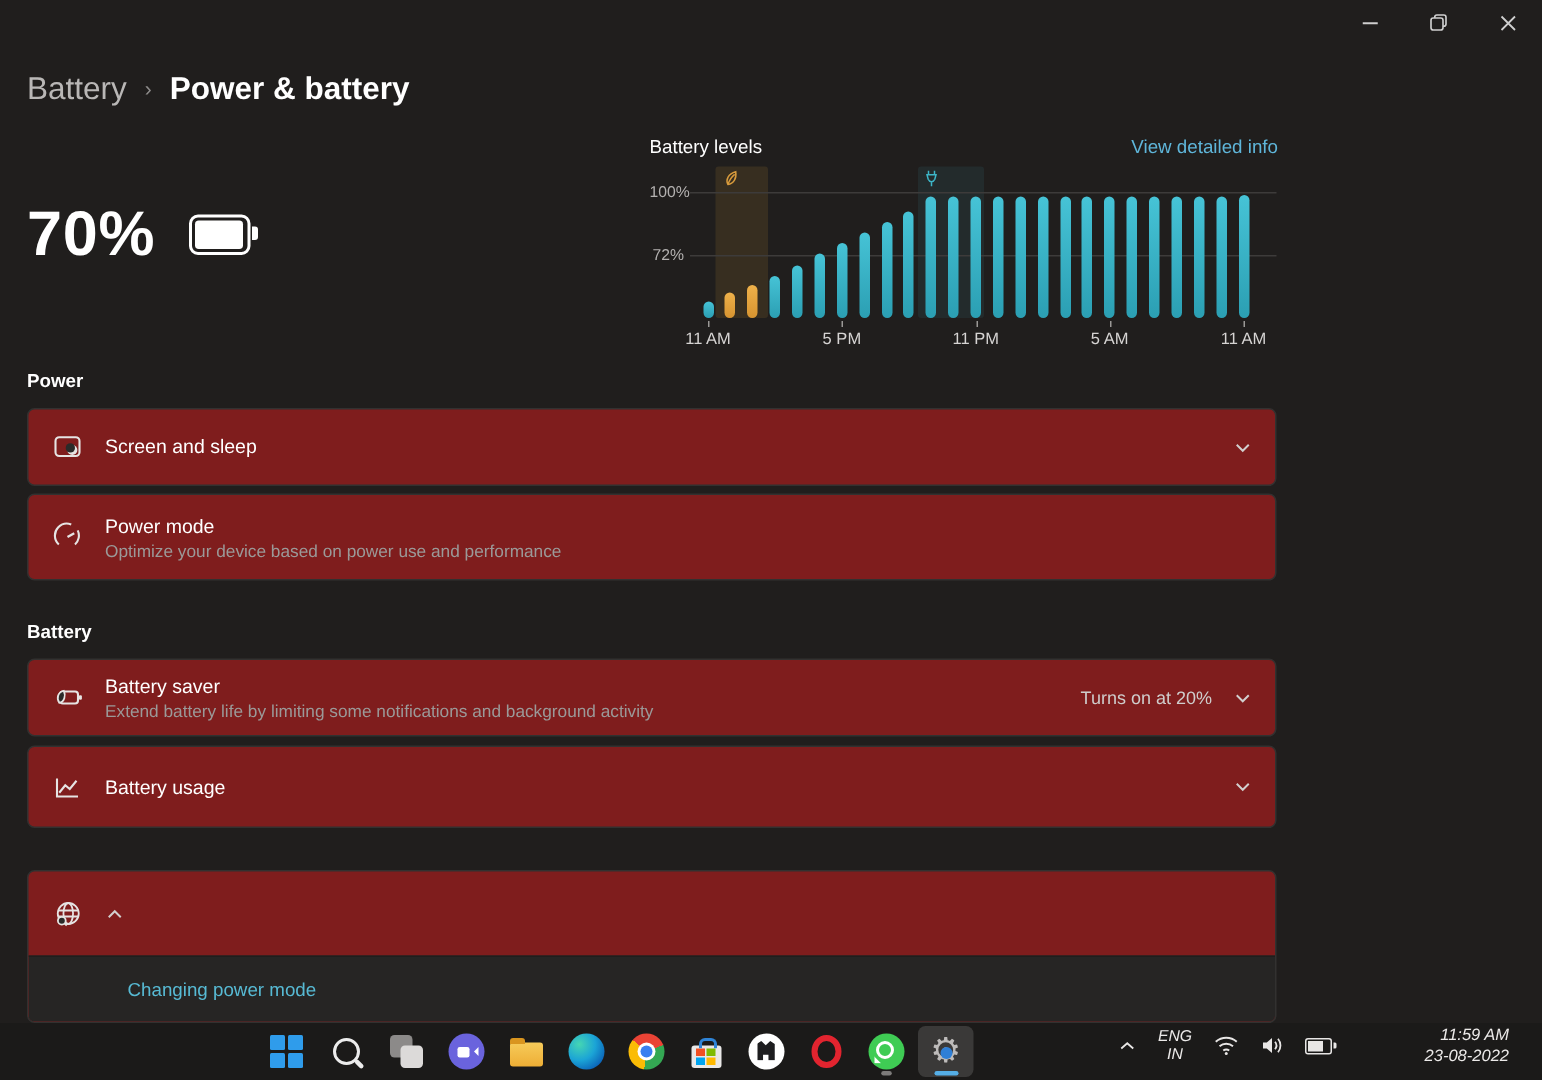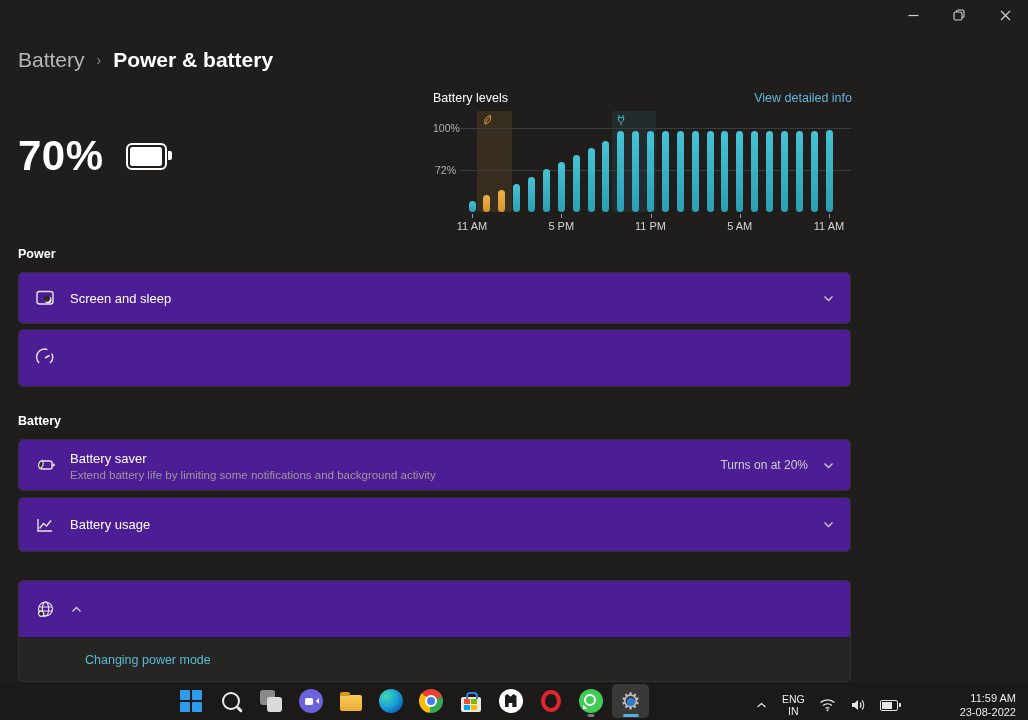"Screen and sleep" .card { background: #4c1d95 -> #7f1d1d }
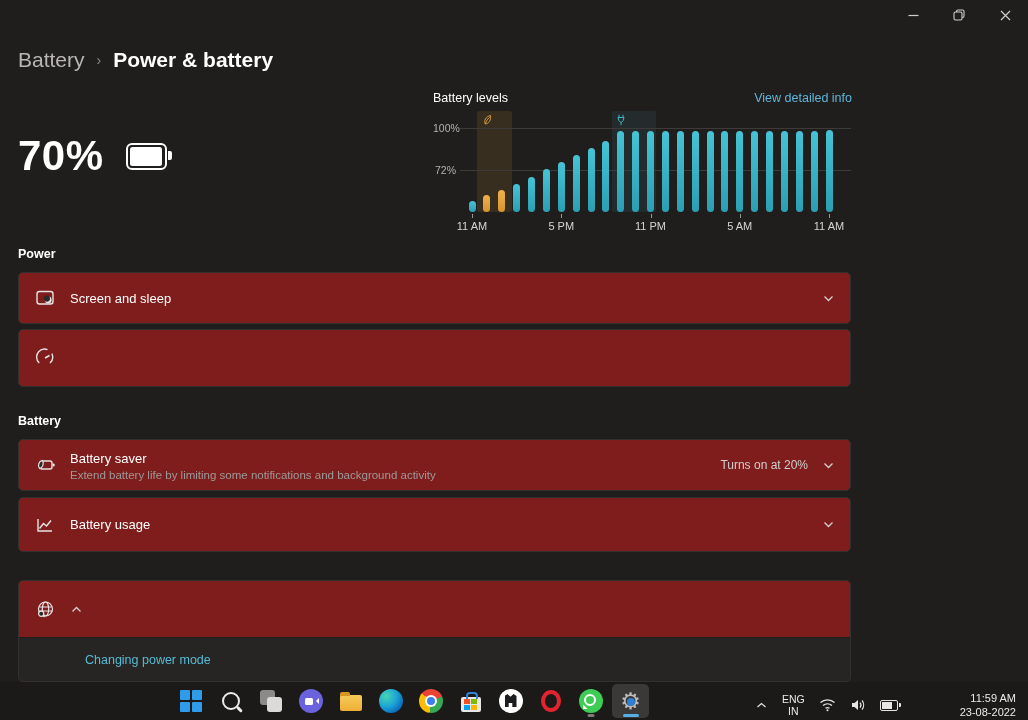"Power mode" span.txt { html: none -> <span> <span>Power mode</span> <div>Optimize your device based on power use and performance</div> </span> }
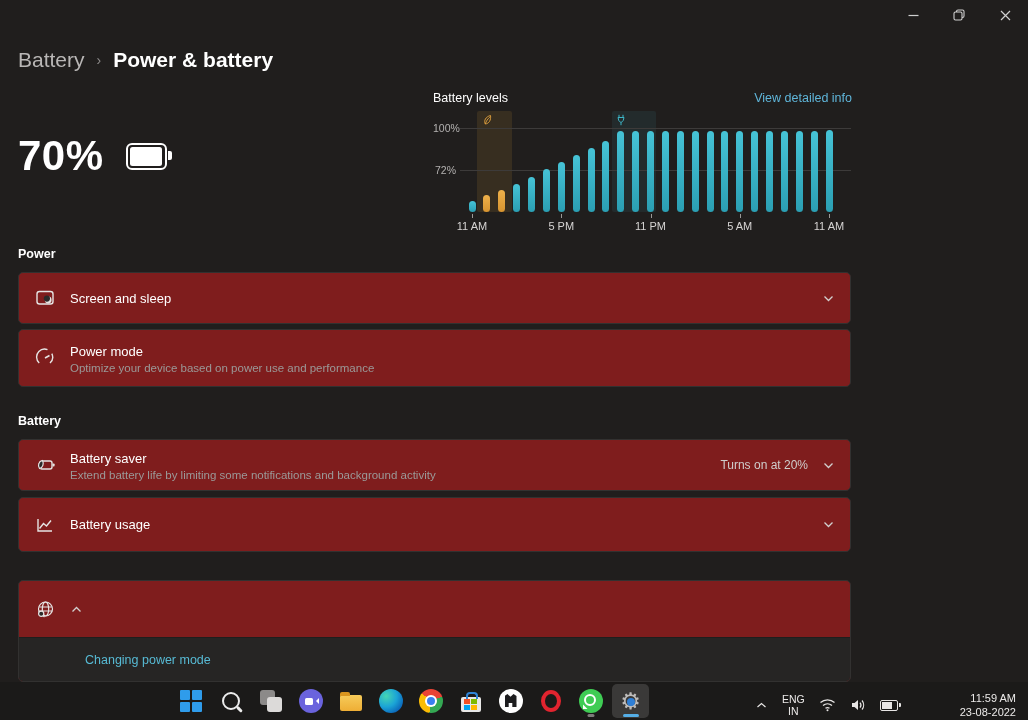"ENG" #tb-right { align-items: flex-end -> flex-start; font-style: none -> italic; right: 6px -> 16px }
